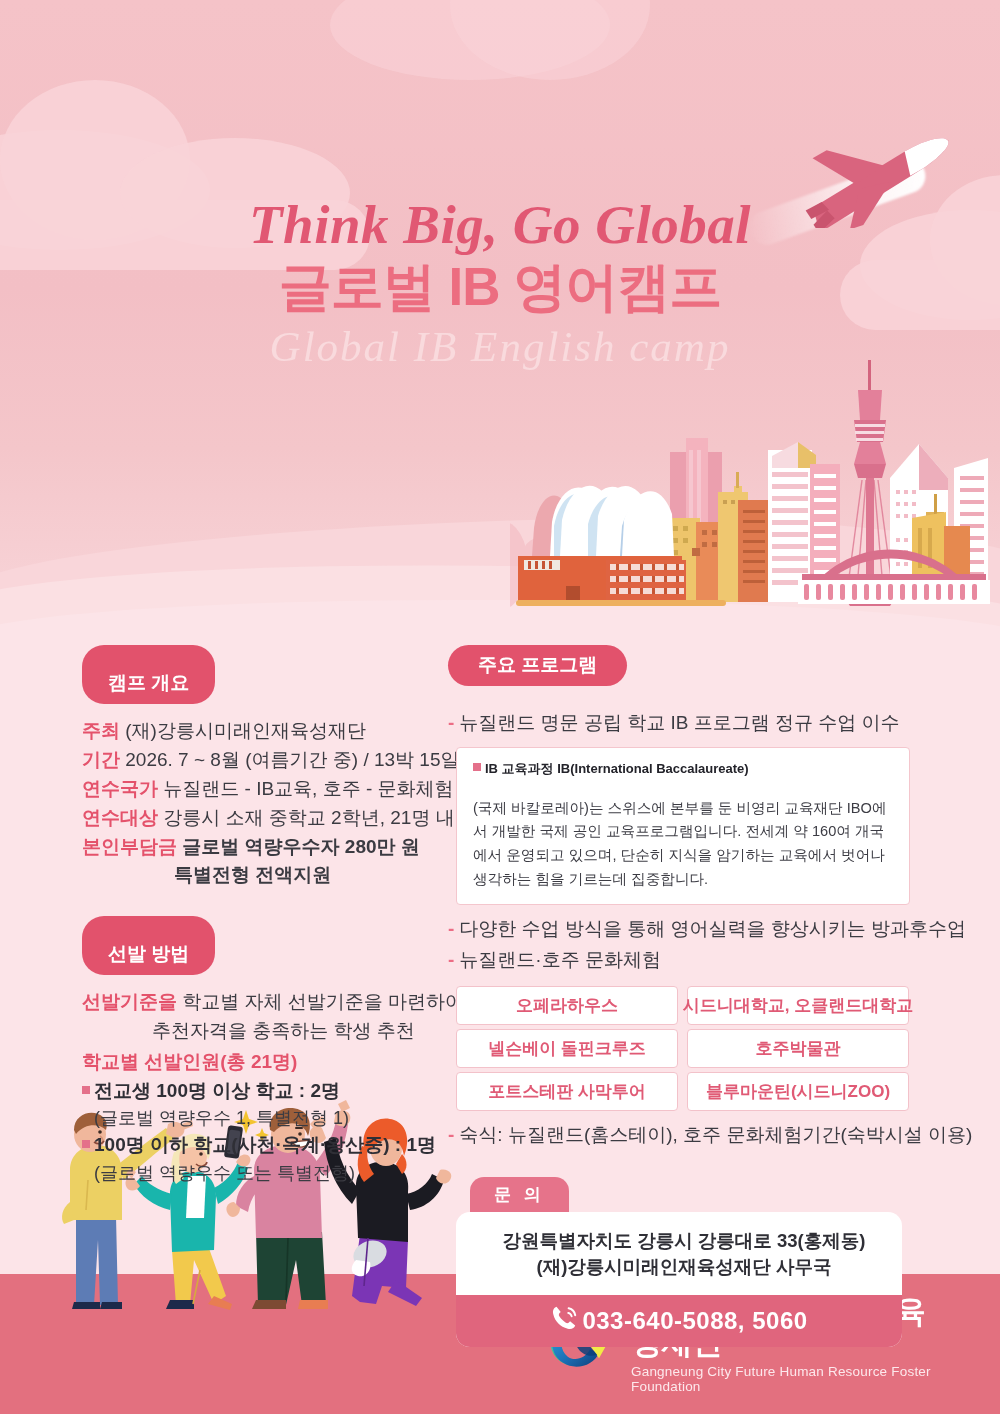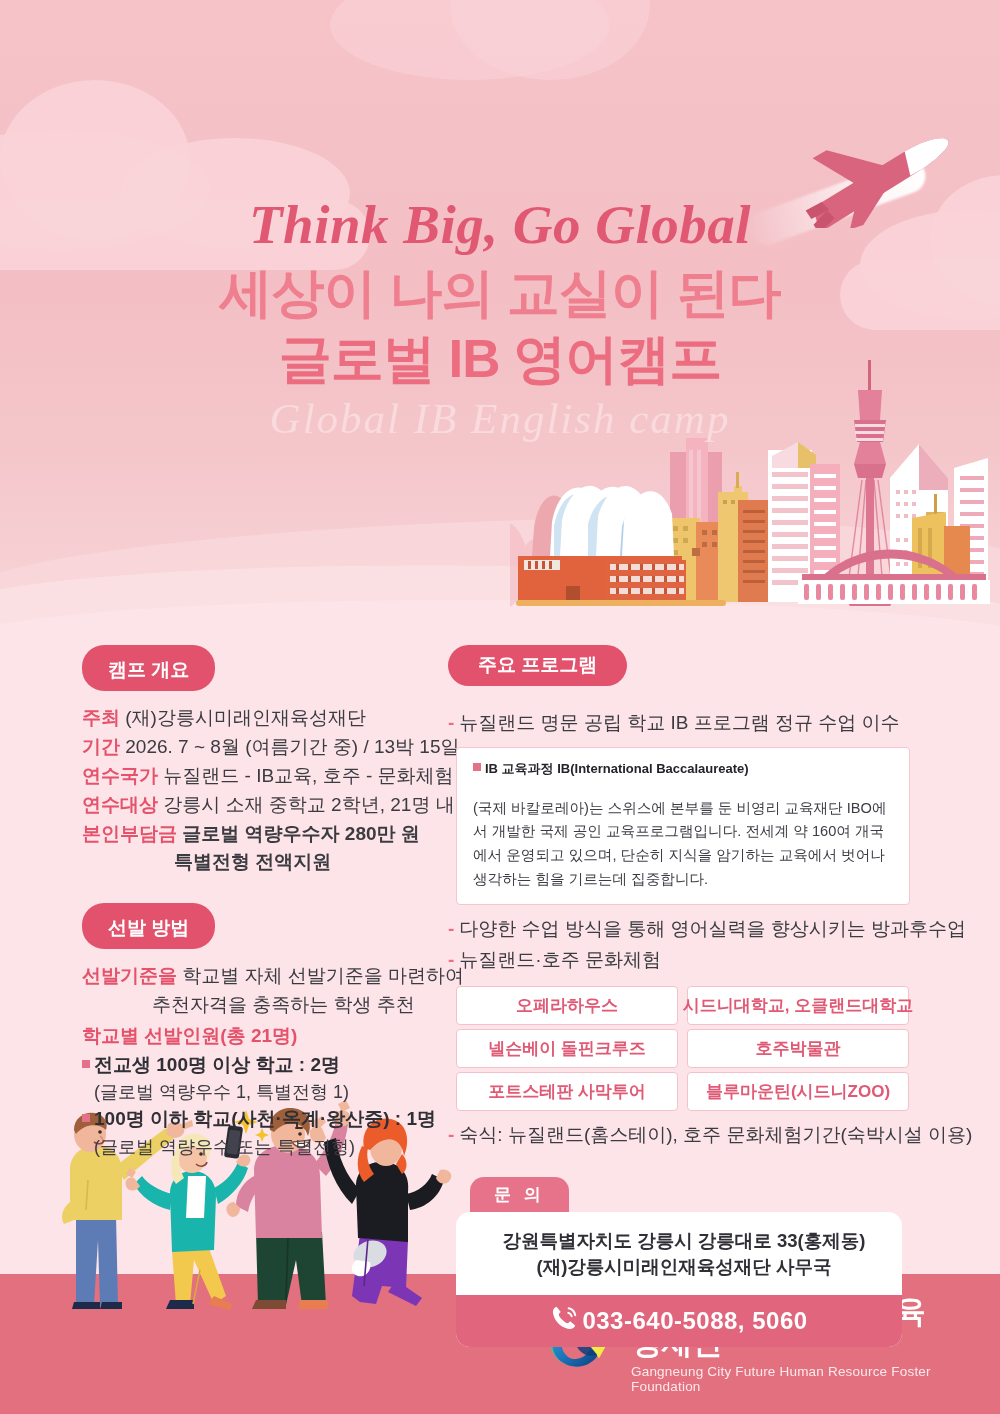"세상이 나의 교실이 된다" div.t-kr1 { html: <div>세상이 나의 교실이 된다</div> -> none }
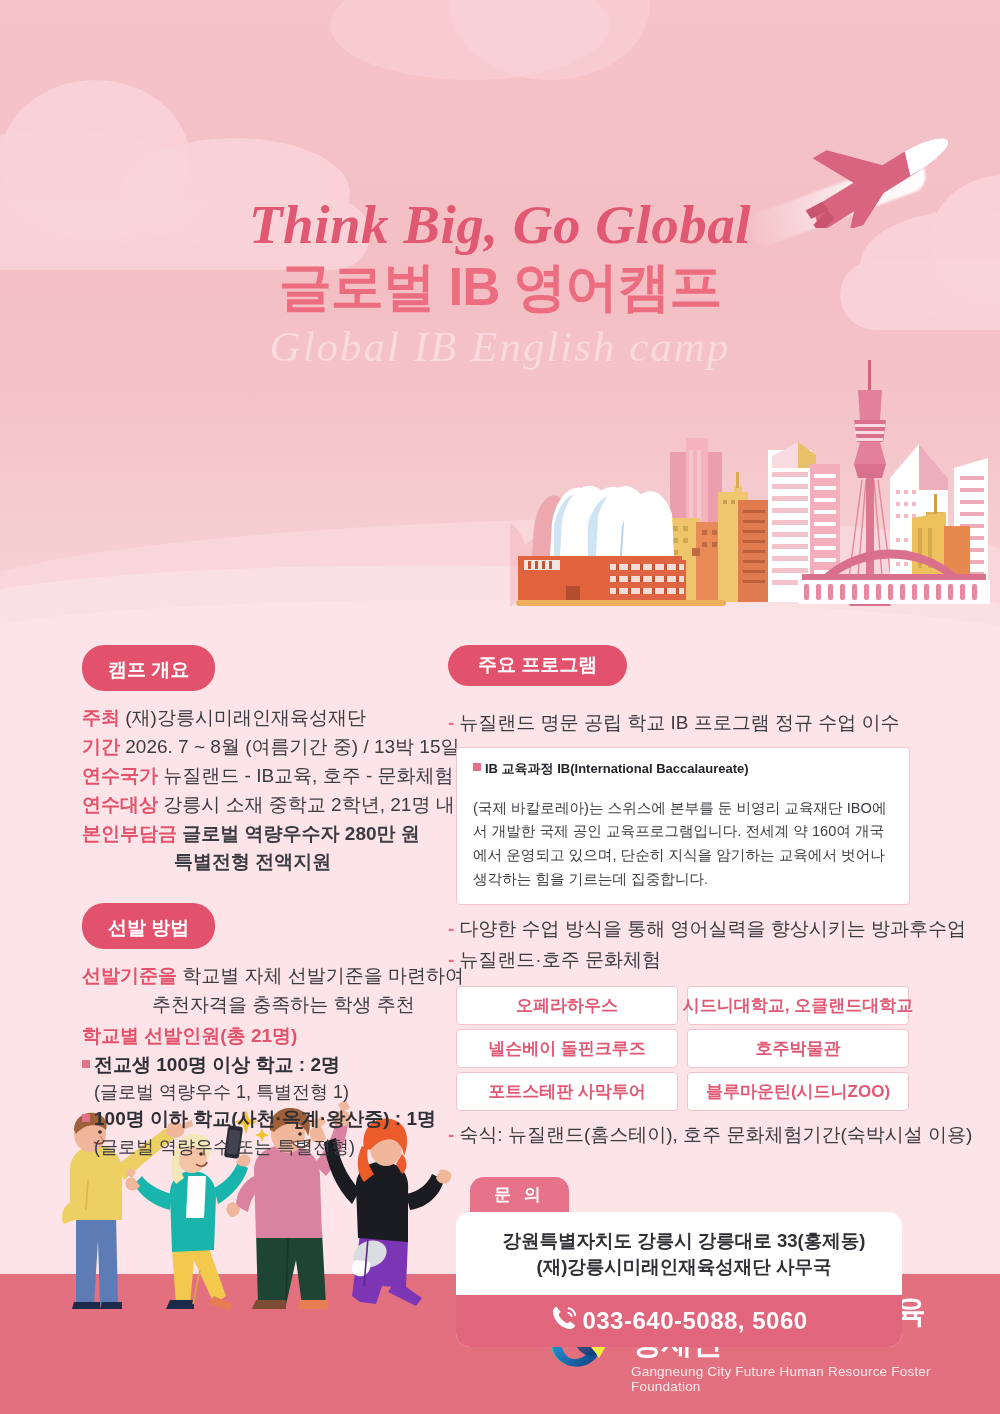"캠프 개요" .pill { padding: 12px 26px 8px 26px -> 25px 26px 8px 26px }
